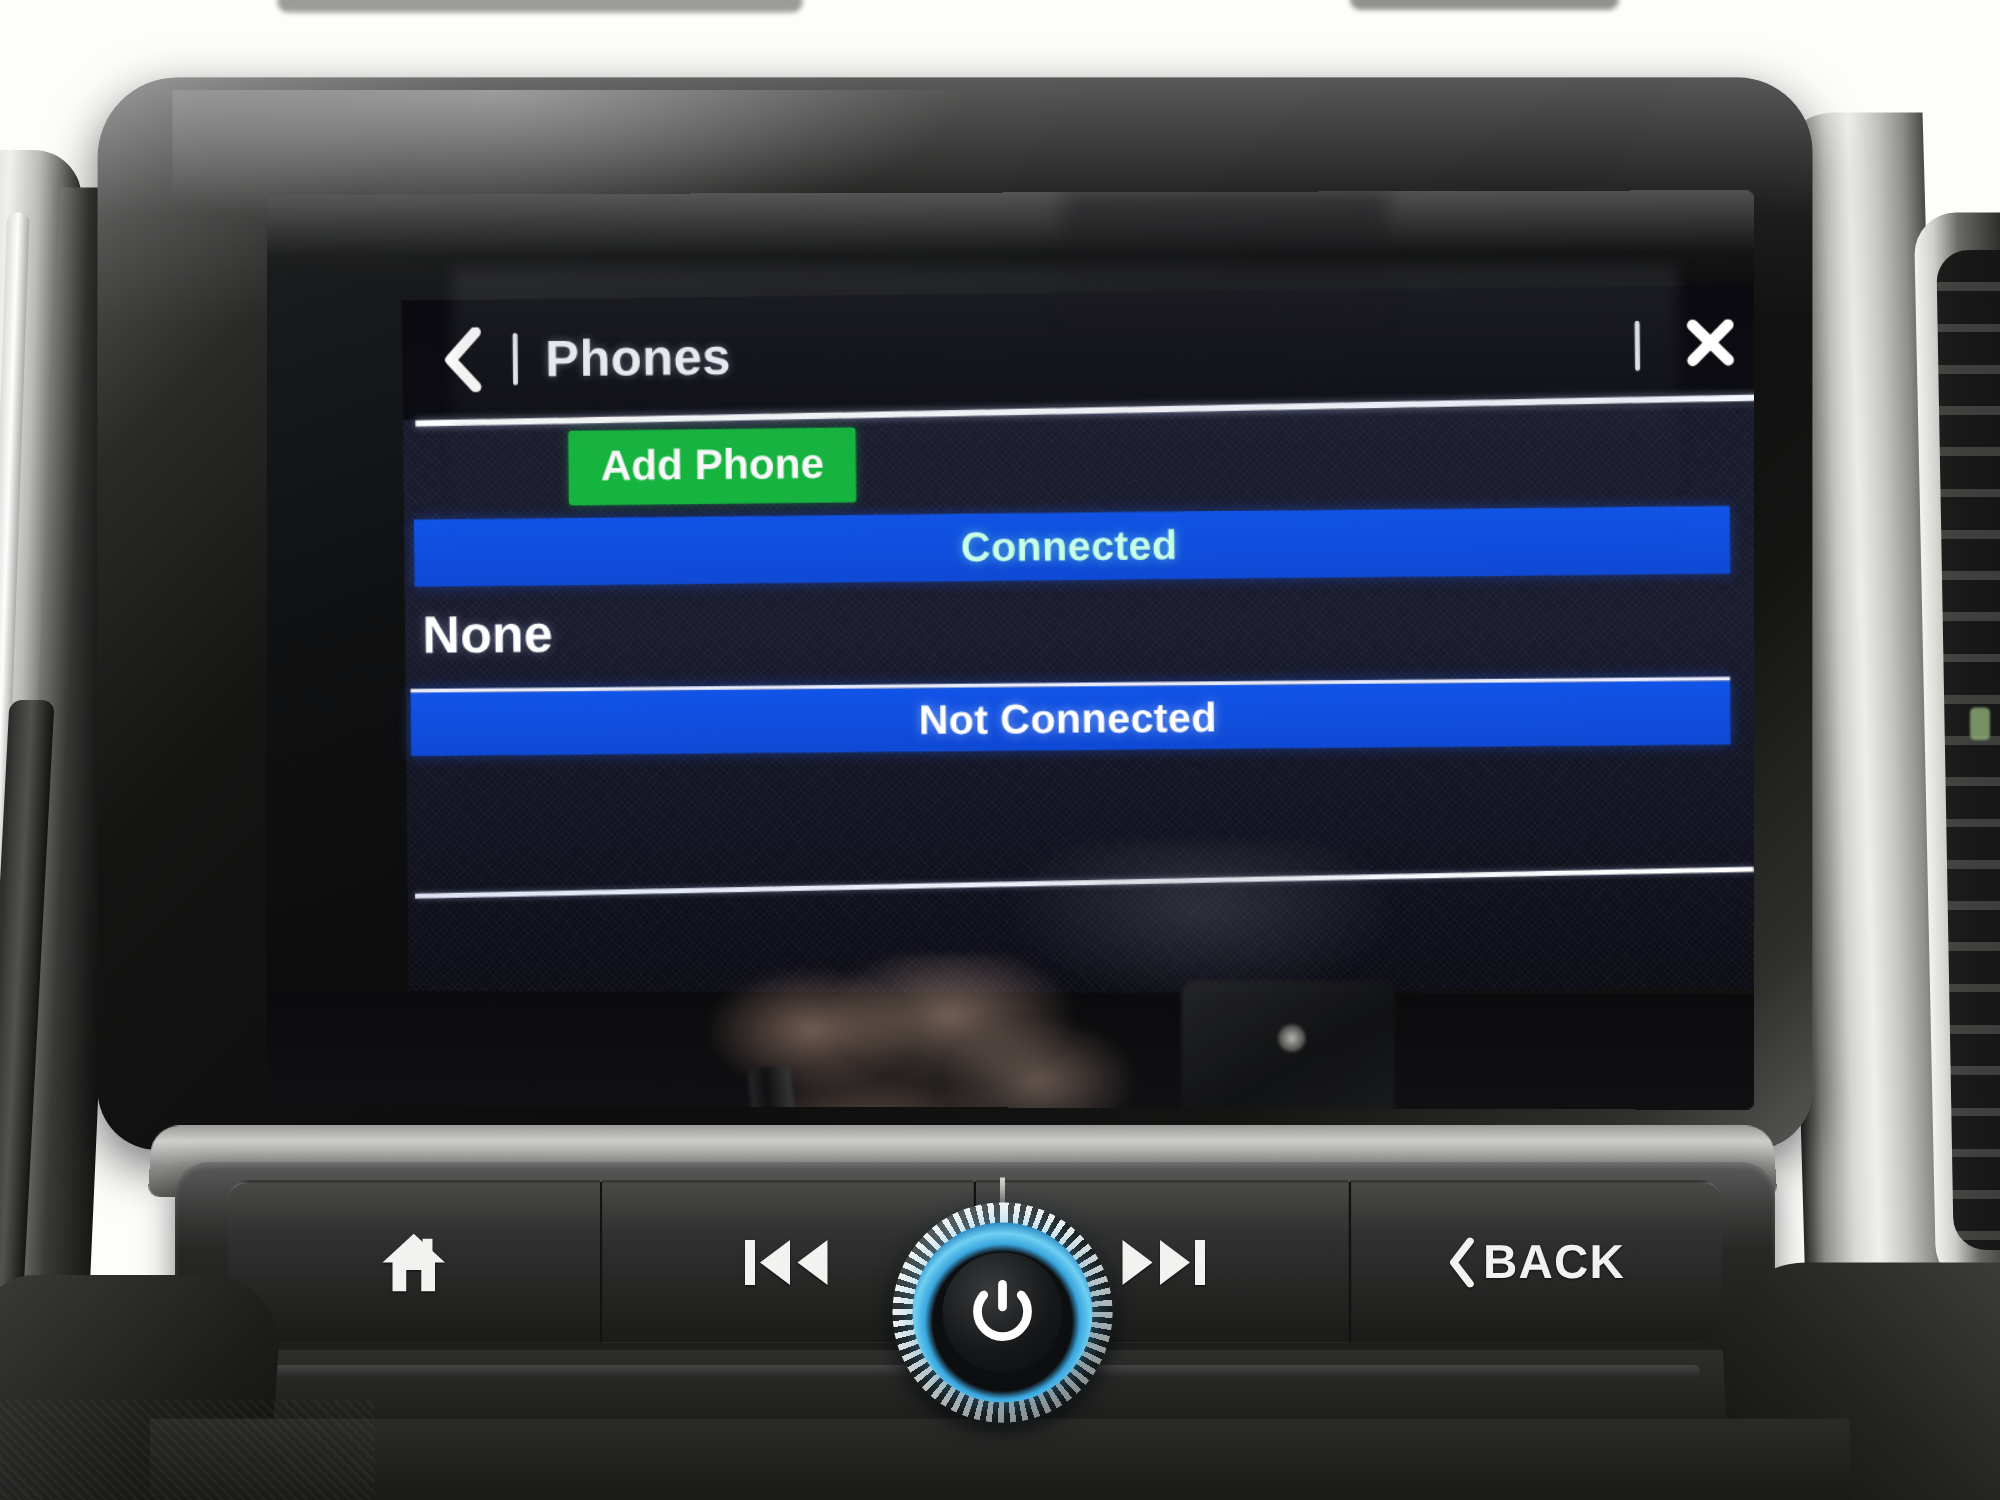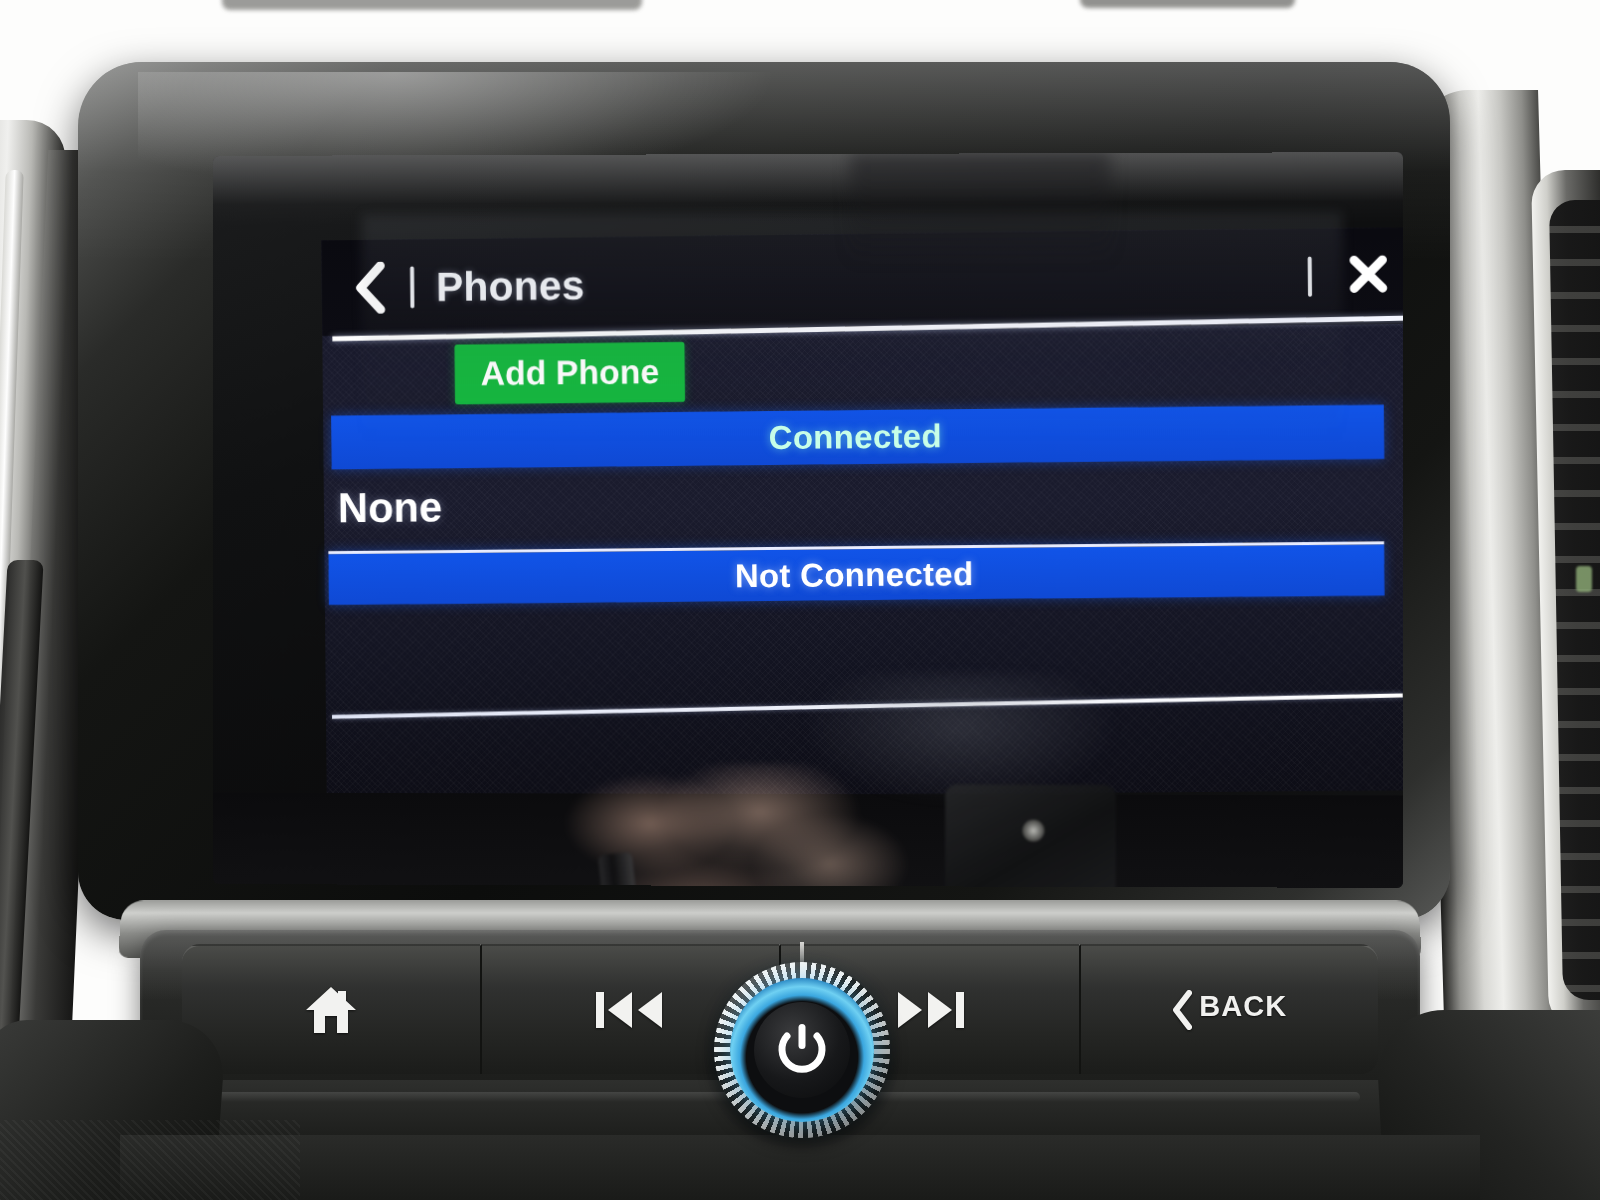"BACK" .key-label { align-items: flex-start -> center; font-size: 29px -> 38px }
